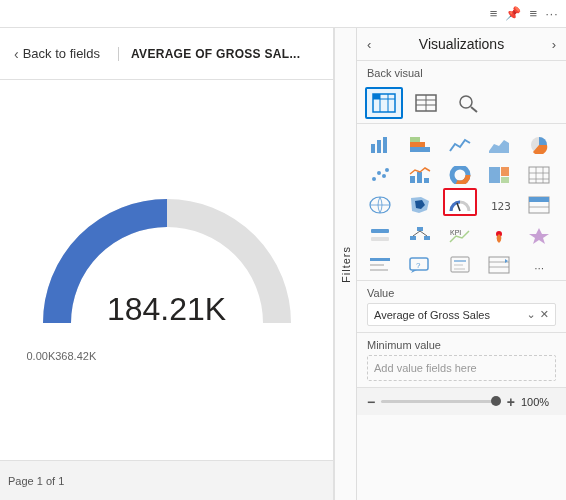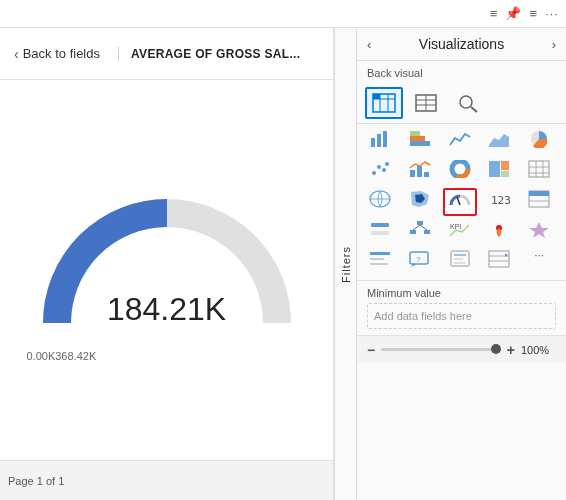"123" .viz-grid-item { align-items: flex-start -> flex-end }
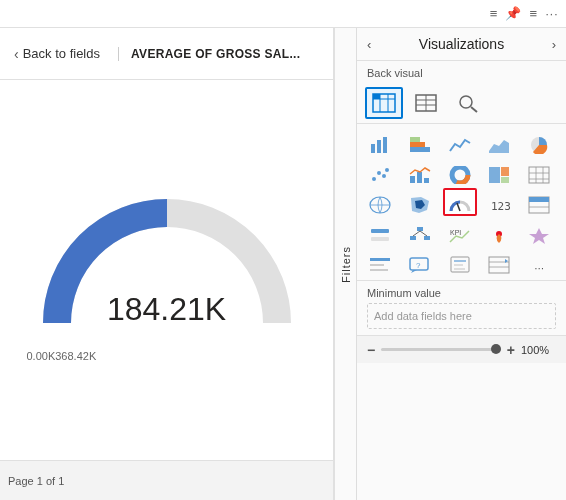"Value" div.viz-section { html: none -> <div> <div>Value</div> <div> <span>Average of Gross Sales</span> <span> <span>⌄</span> <span>✕</span> </span> </div> </div> }
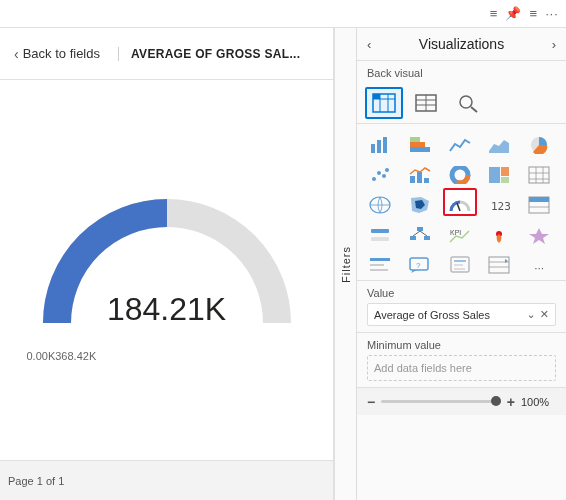"Add data fields here" span { text: data -> value }
